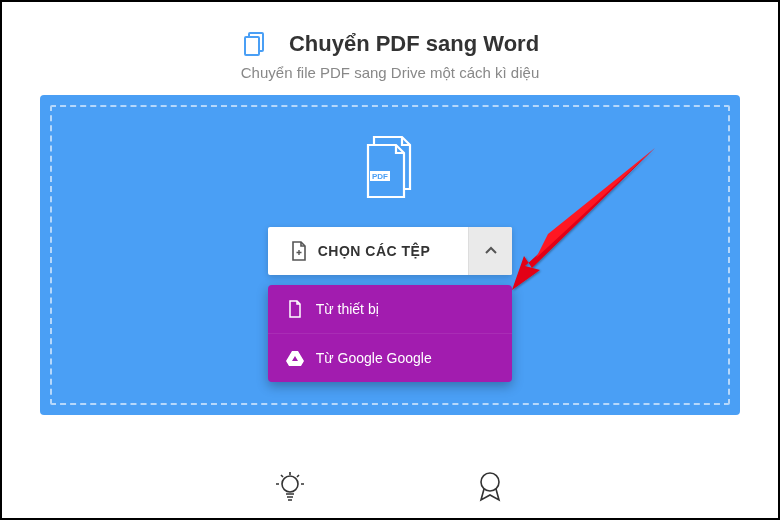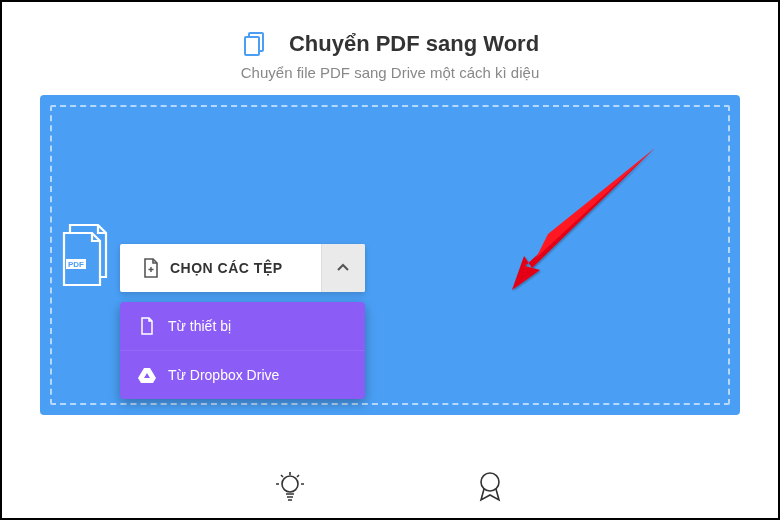"PDF" .dropzone-inner { flex-direction: row -> column }
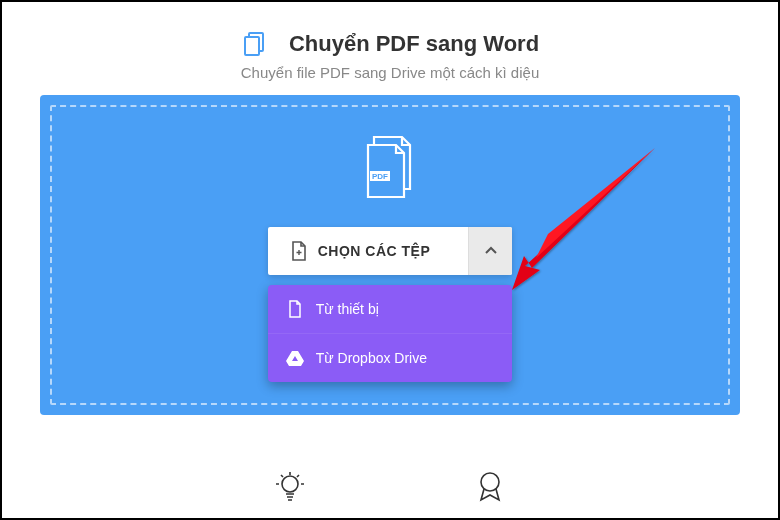"Từ thiết bị" .dropdown { background: #8b5cf6 -> #a21caf }
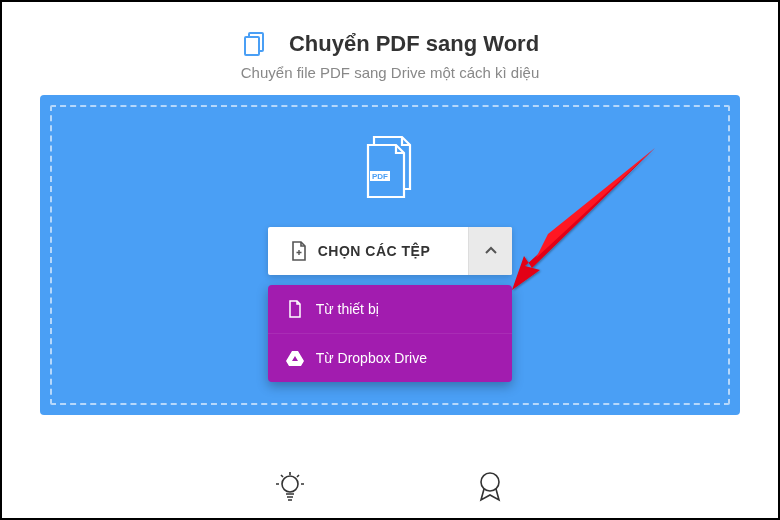"Từ Dropbox Drive" span { text: Dropbox Drive -> Google Google }
